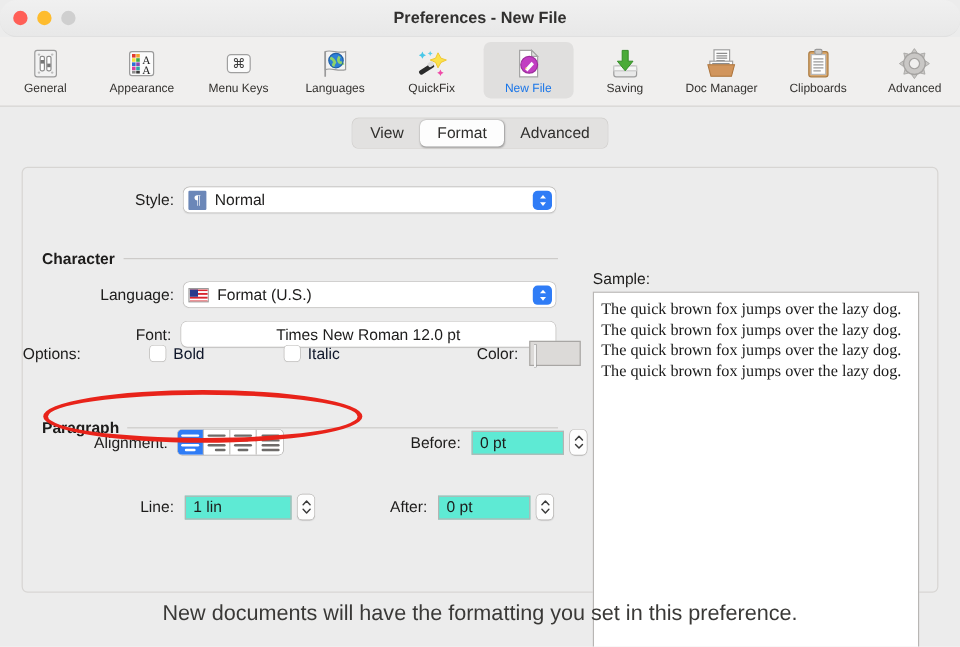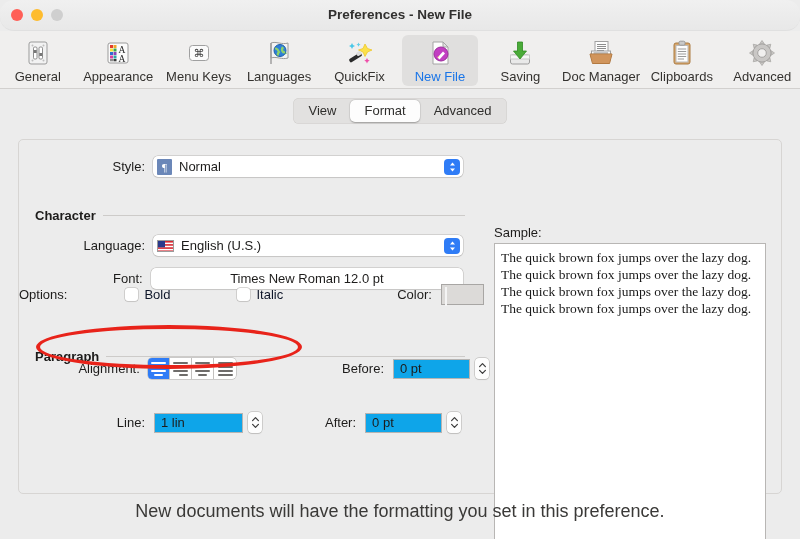"General" .tb-label { font-size: 13px -> 10px }
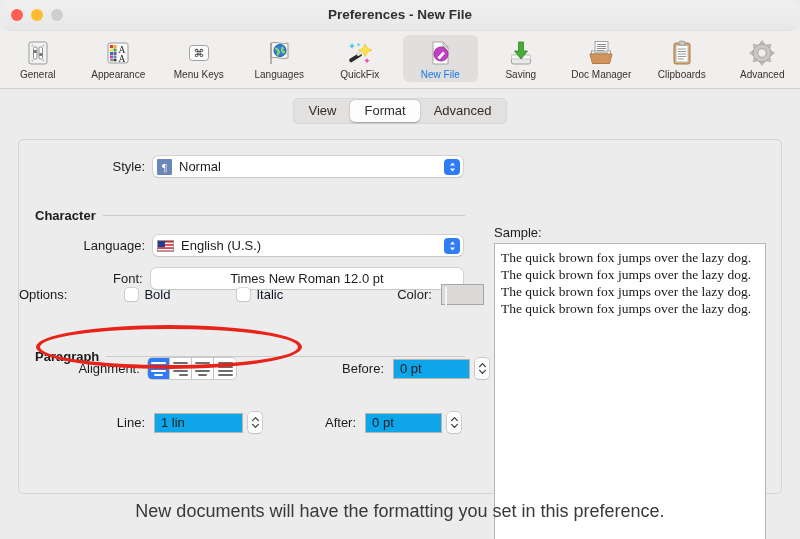"English (U.S.)" span.ptext { text: English -> Format }
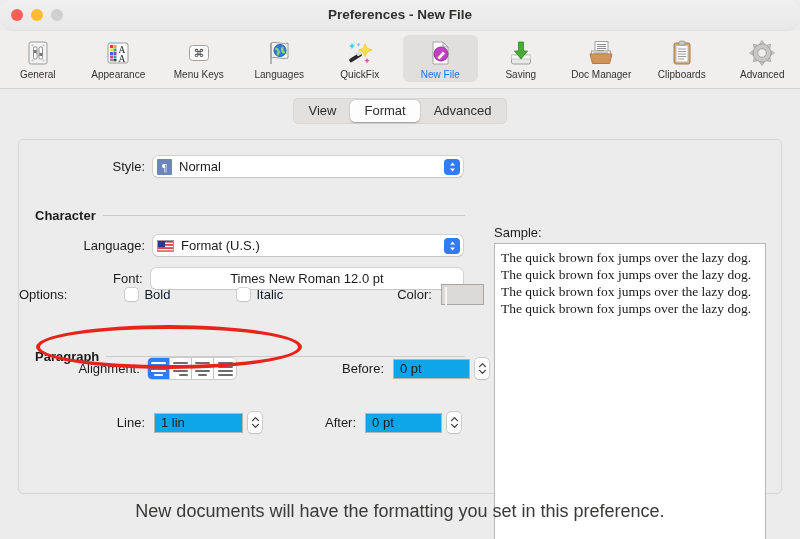"0 pt" .tfield { background: #0ea5e9 -> #5eead4 }
